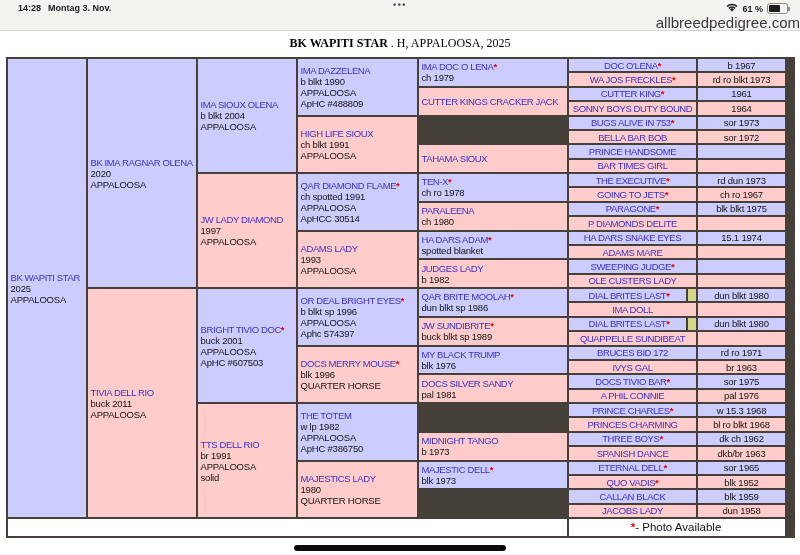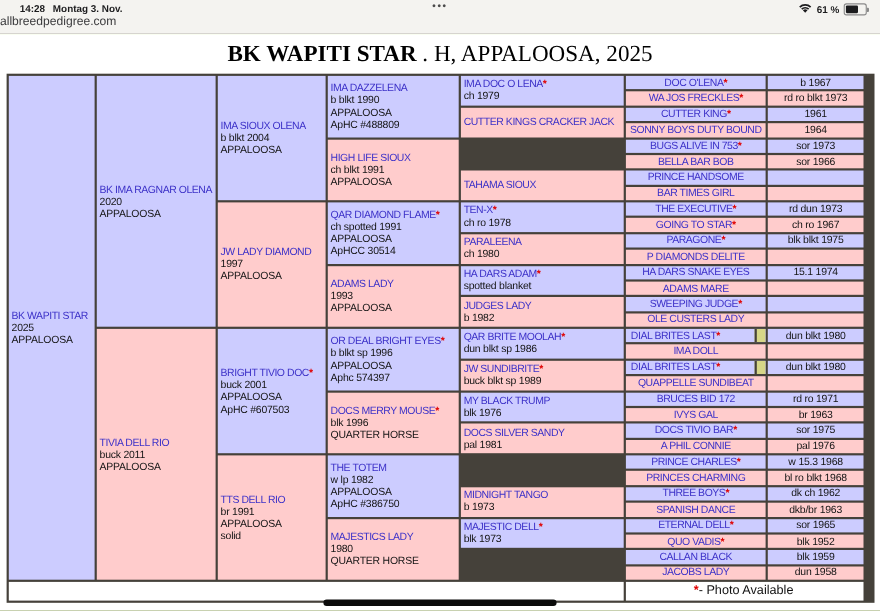"14:28 Montag 3. Nov." .screen { background: #bef264 -> #0f766e }
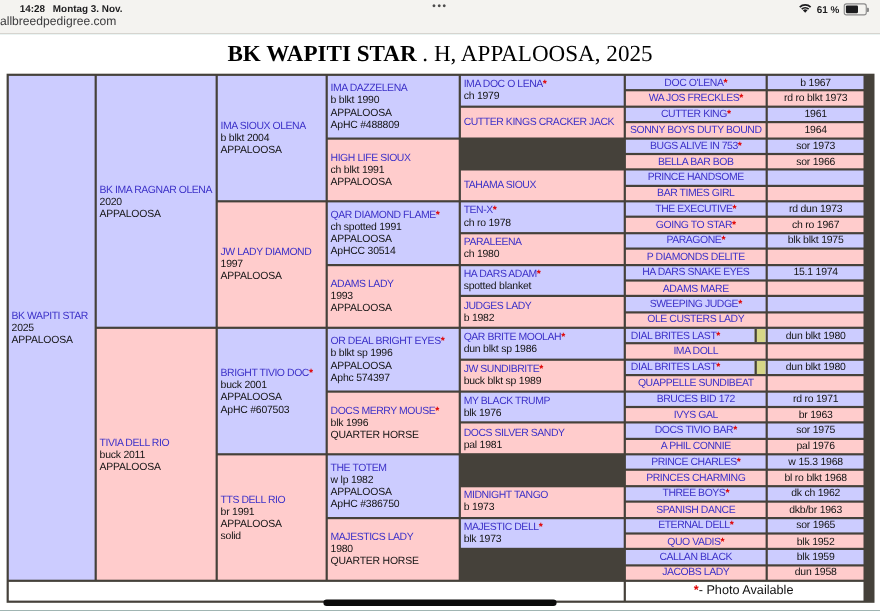"allbreedpedigree.com" .url { font-size: 11px -> 15px; text-align: left -> right }
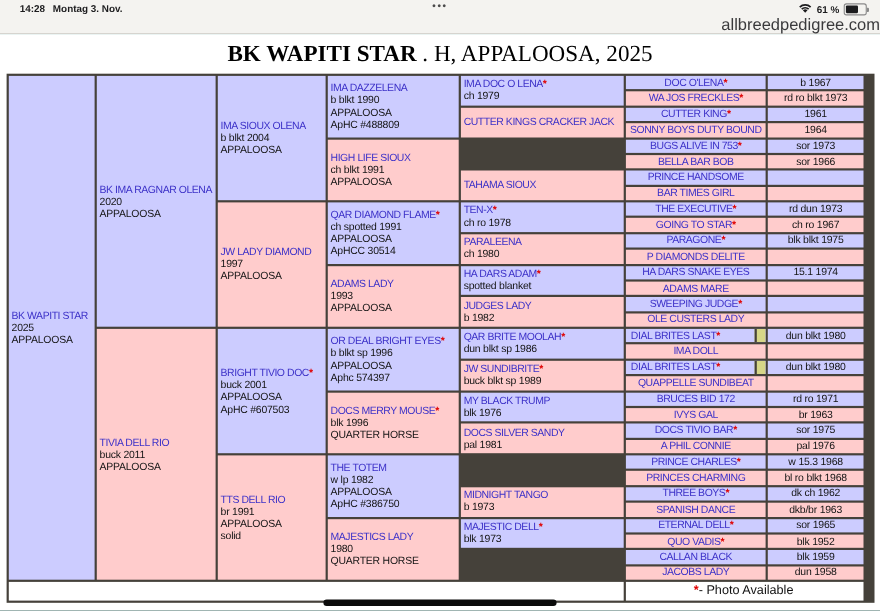"BK WAPITI STAR . H," .title { font-size: 21px -> 12px }
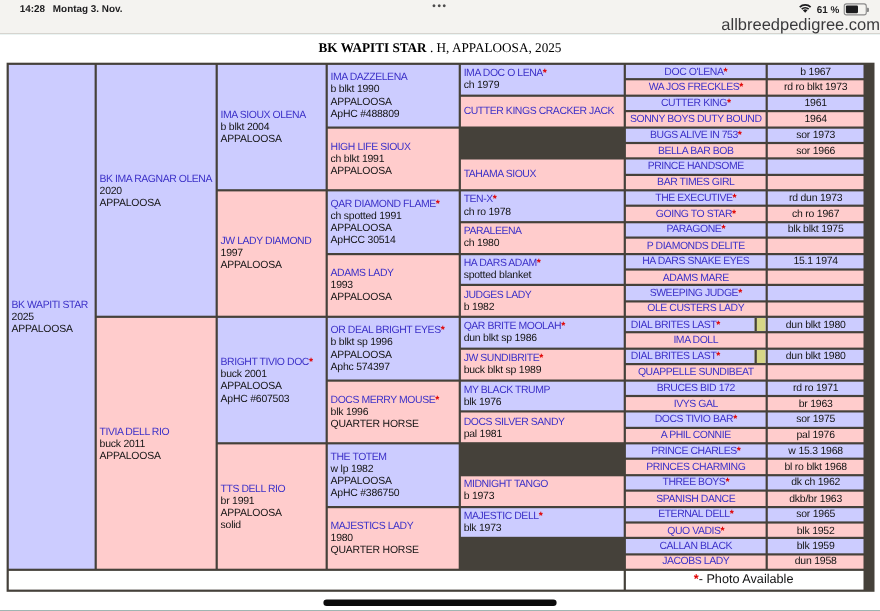"sor 1966" span.dt { text: 1966 -> 1972 }
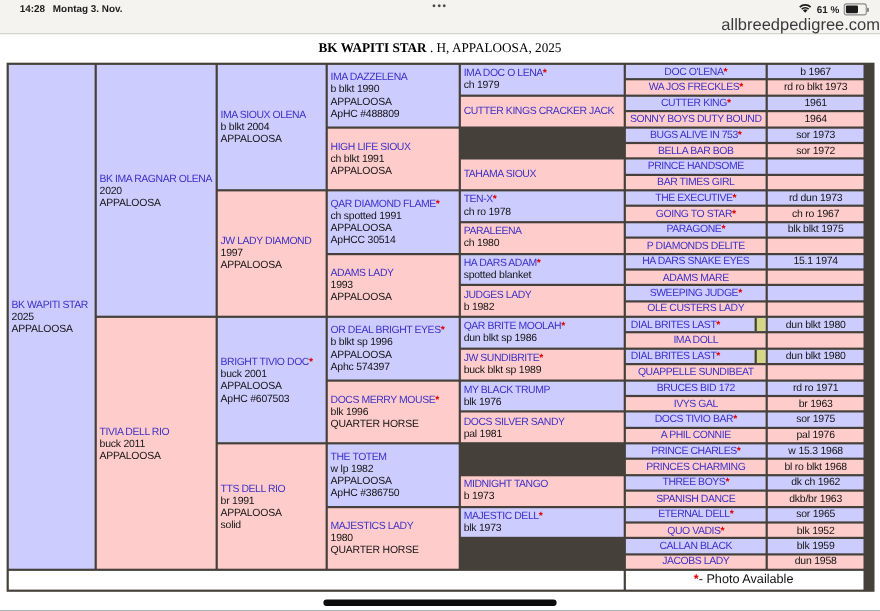"GOING TO STAR" span { text: STAR -> JETS }
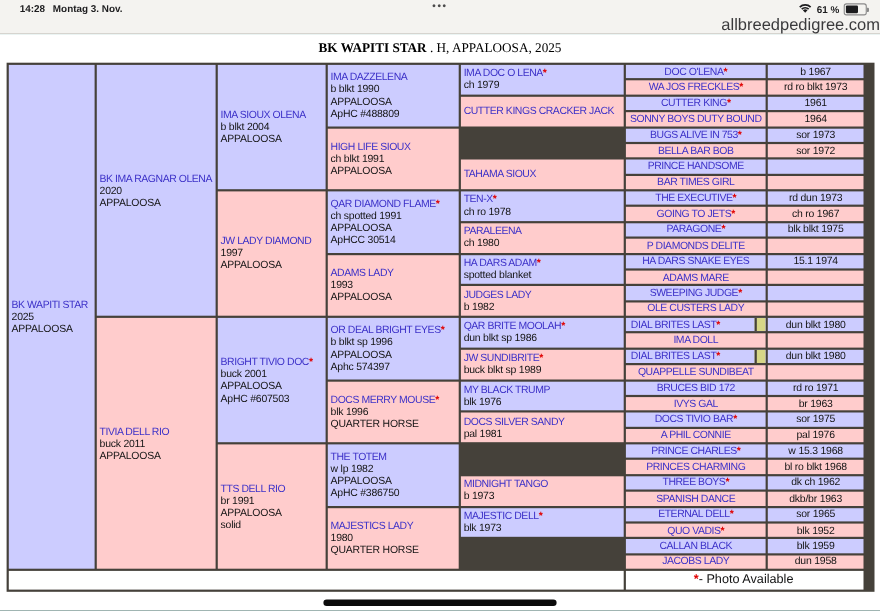"DIAL BRITES LAST*" .mk .nm { padding-left: 5px -> 20px }
